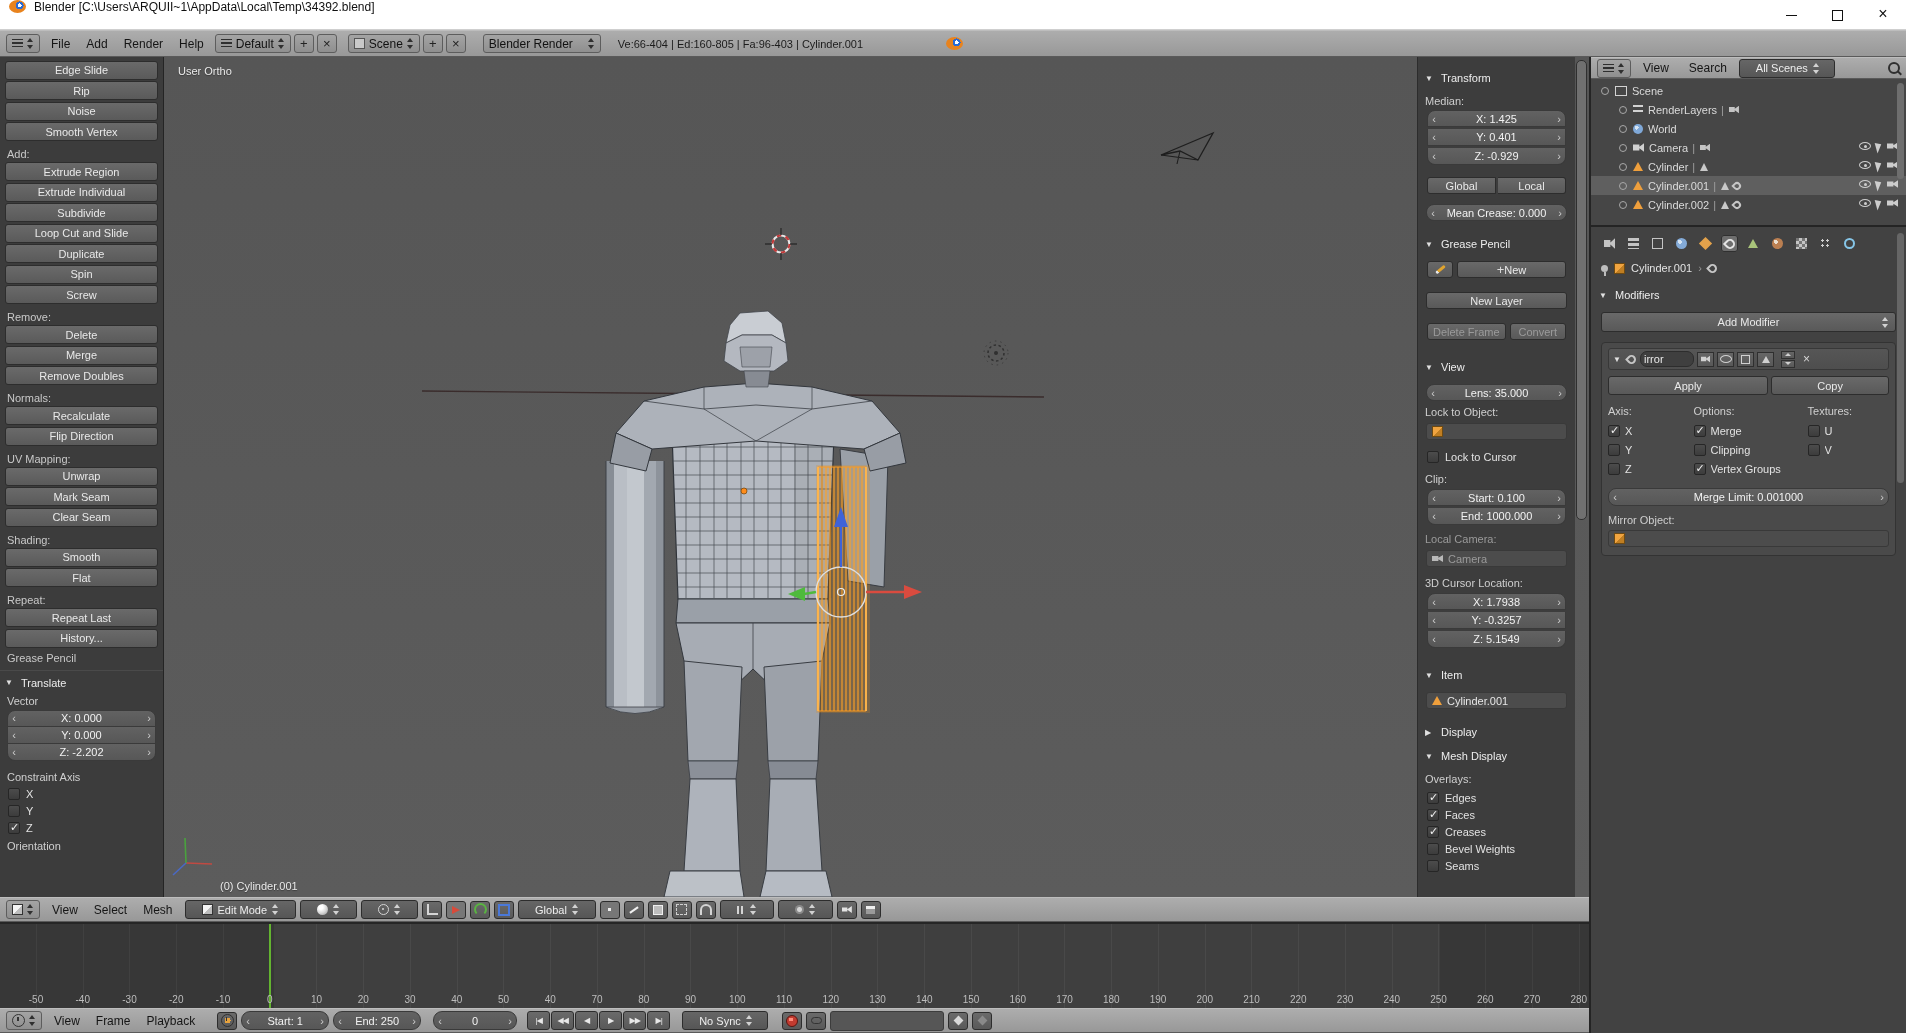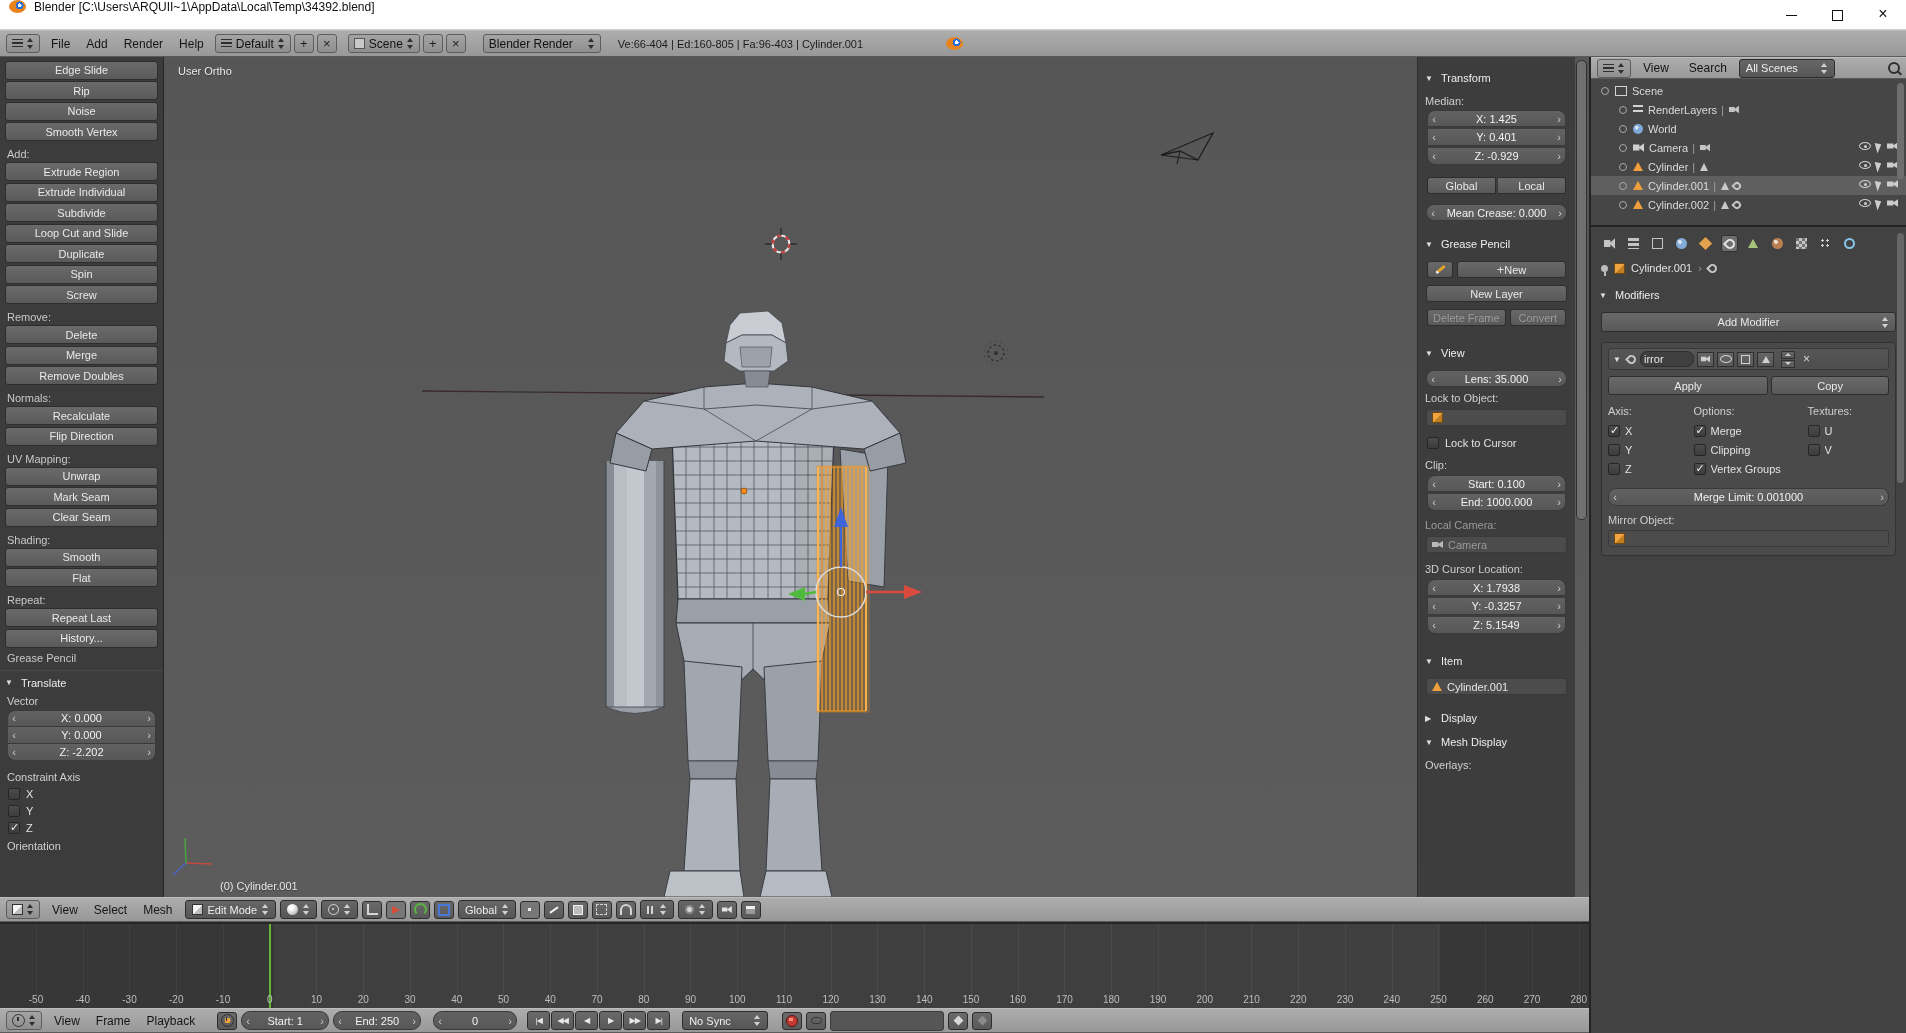"All Scenes" .dk-dd { padding: 0 6px -> 0 16px }
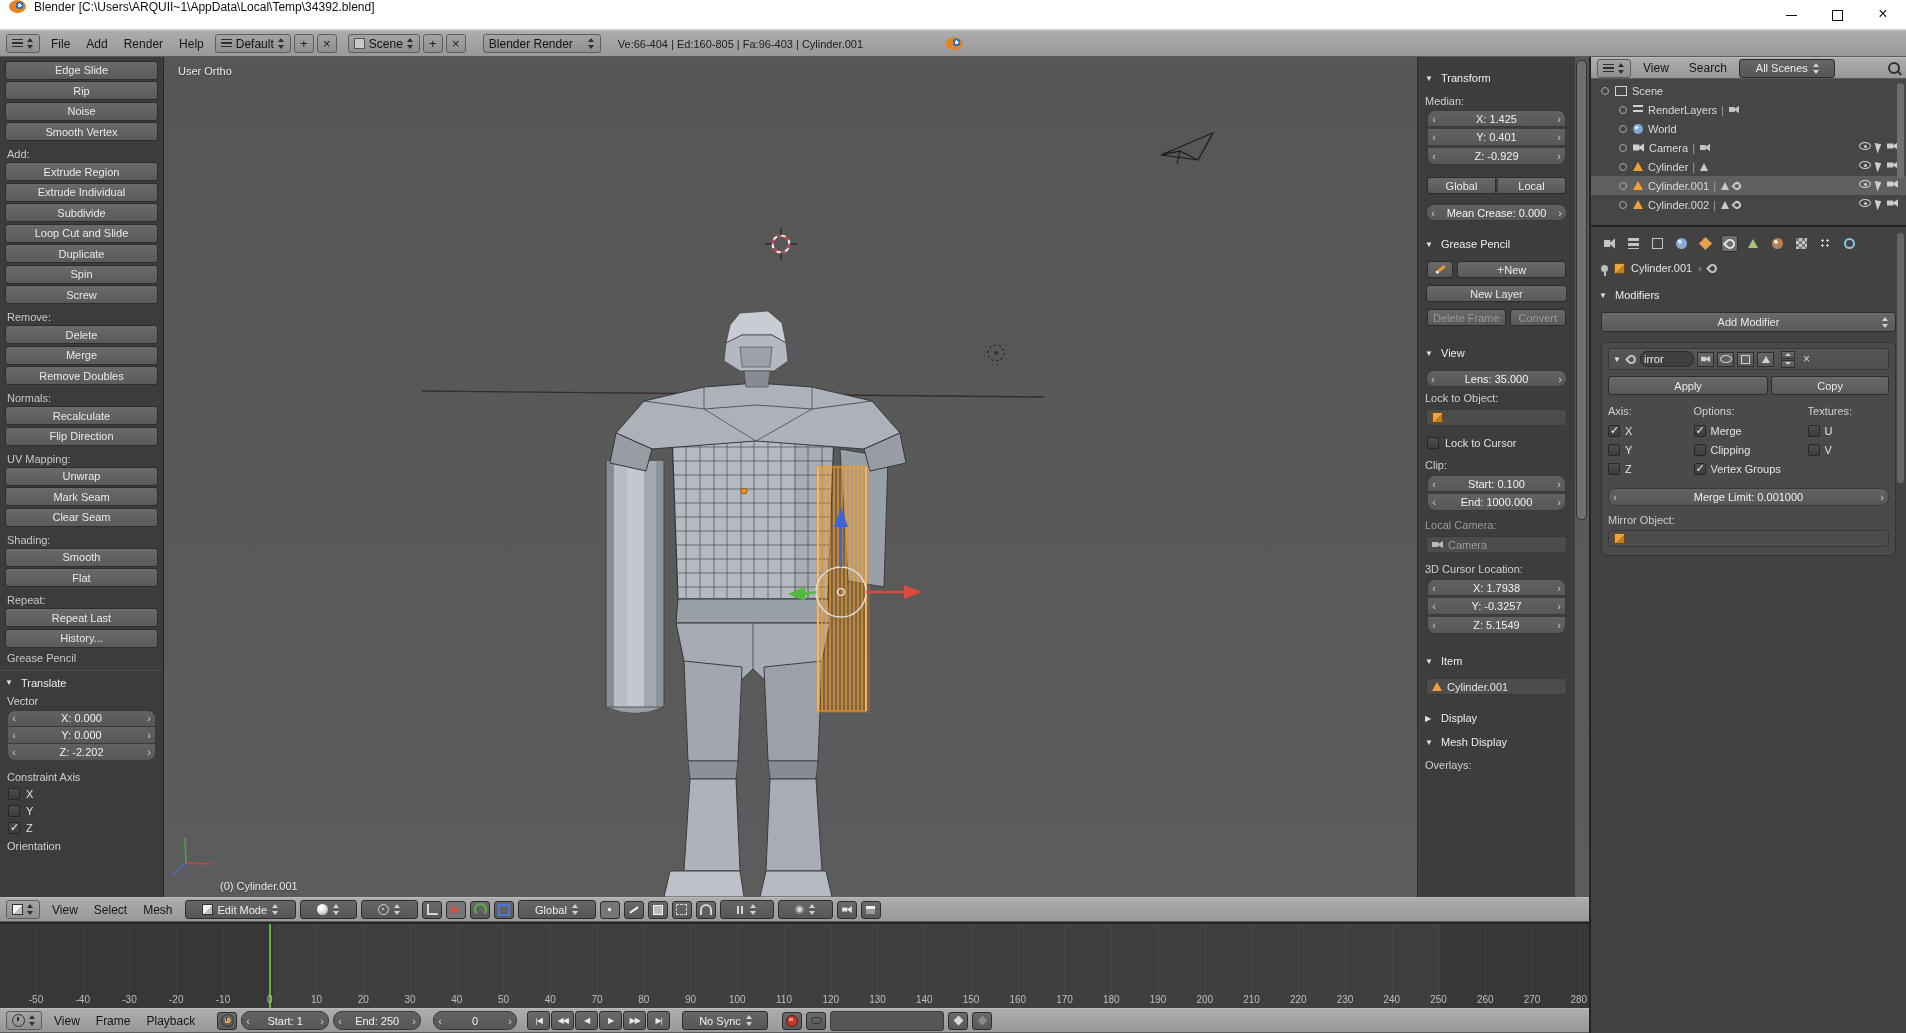"New" .gp-row { margin: 5px 1px -> 12px 1px }
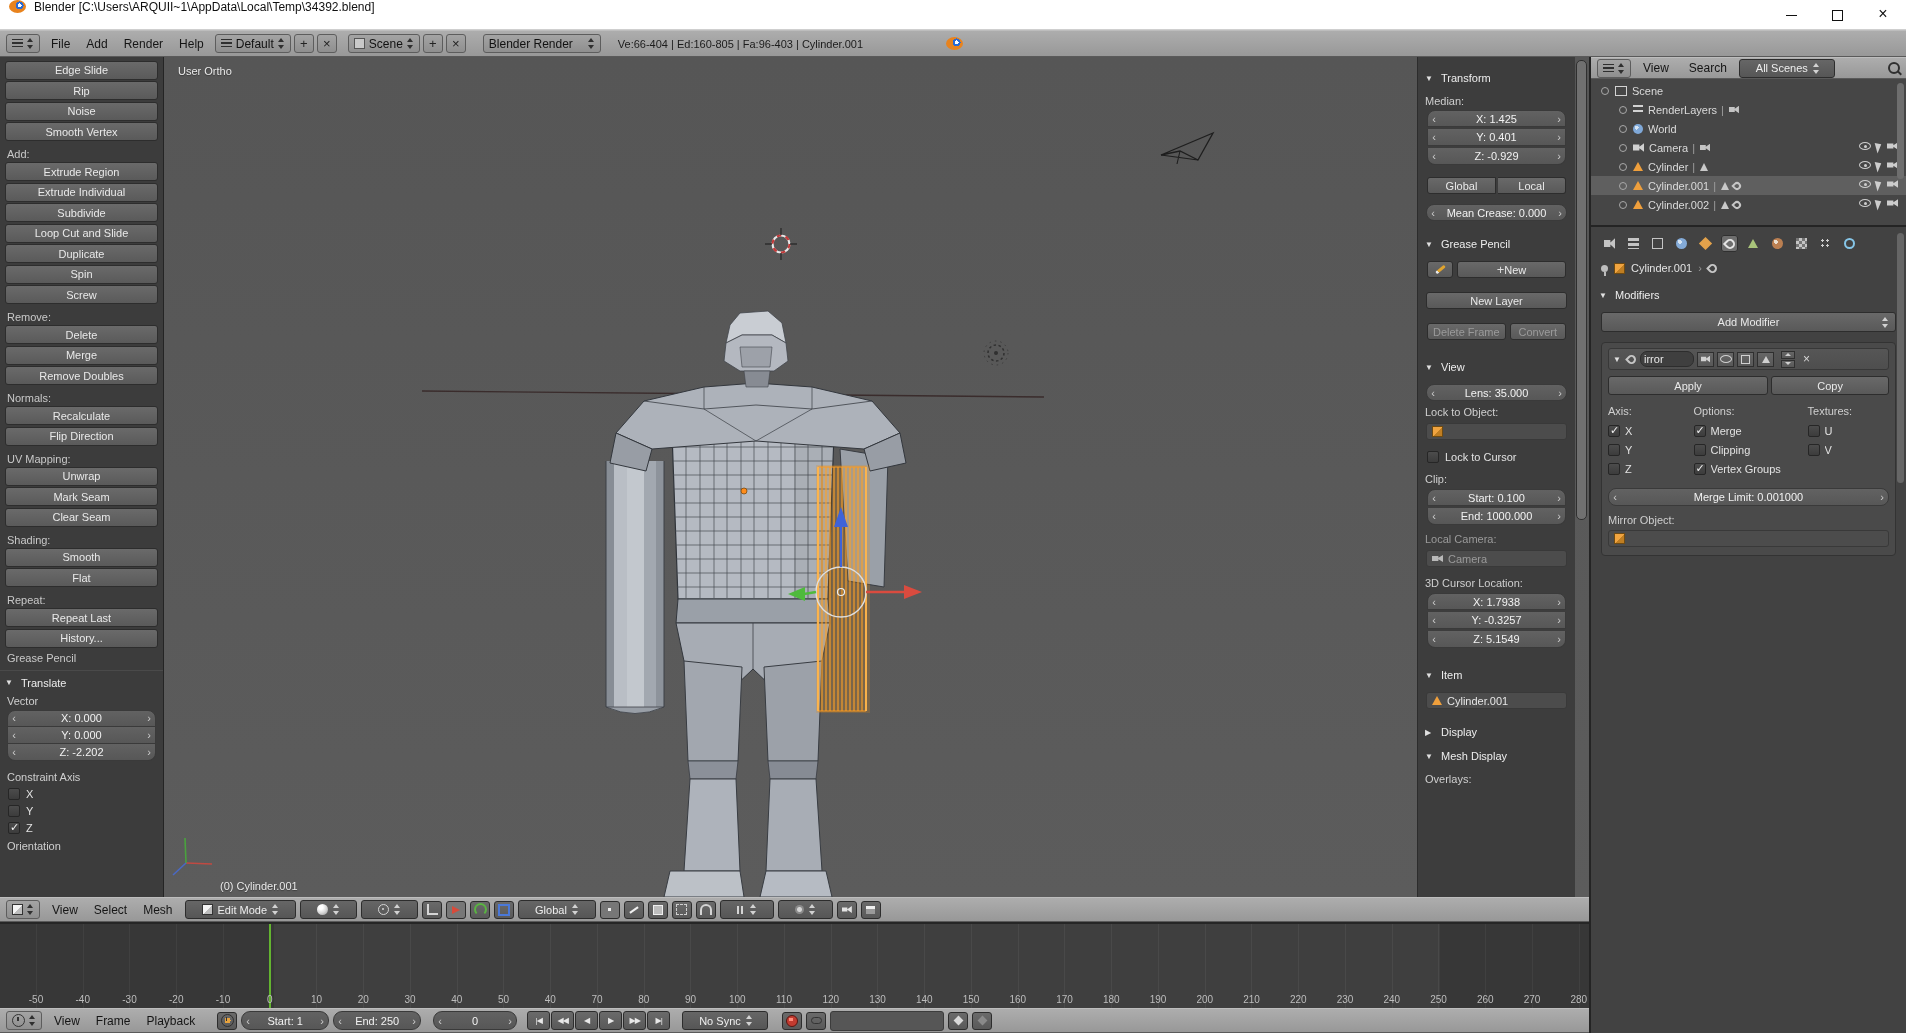"Edges" div { html: none -> <div> <div> <span></span> <span>Edges</span> </div> <div> <span></span> <span>Faces</span> </div> <div> <span></span> <span>Creases</span> </div> <div> <span></span> <span>Bevel Weights</span> </div> <div> <span></span> <span>Seams</span> </div> </div> }
